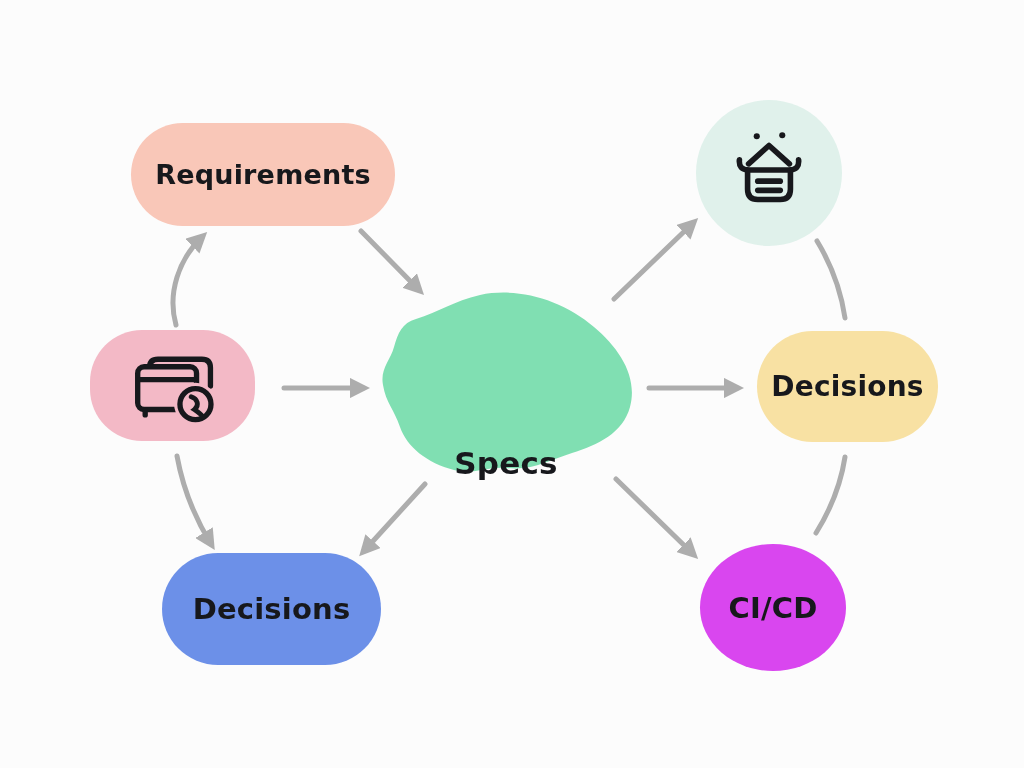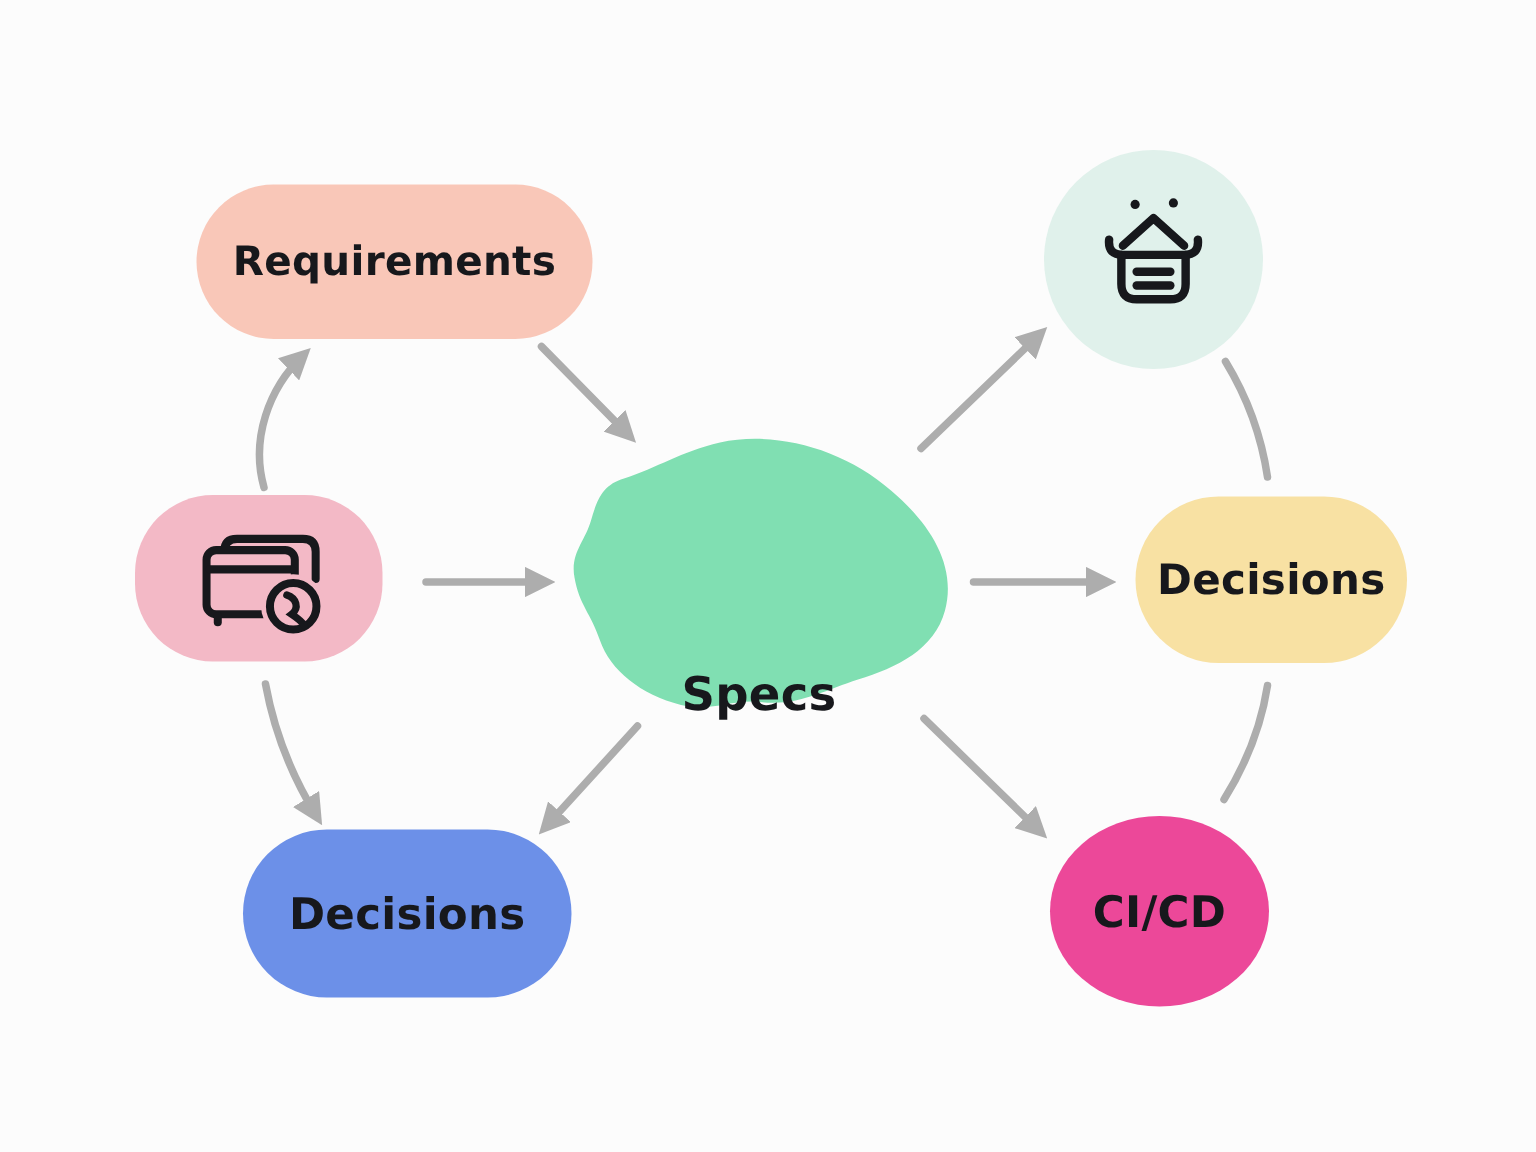"CI/CD" div.node { background-color: #ec4899 -> #d946ef }
